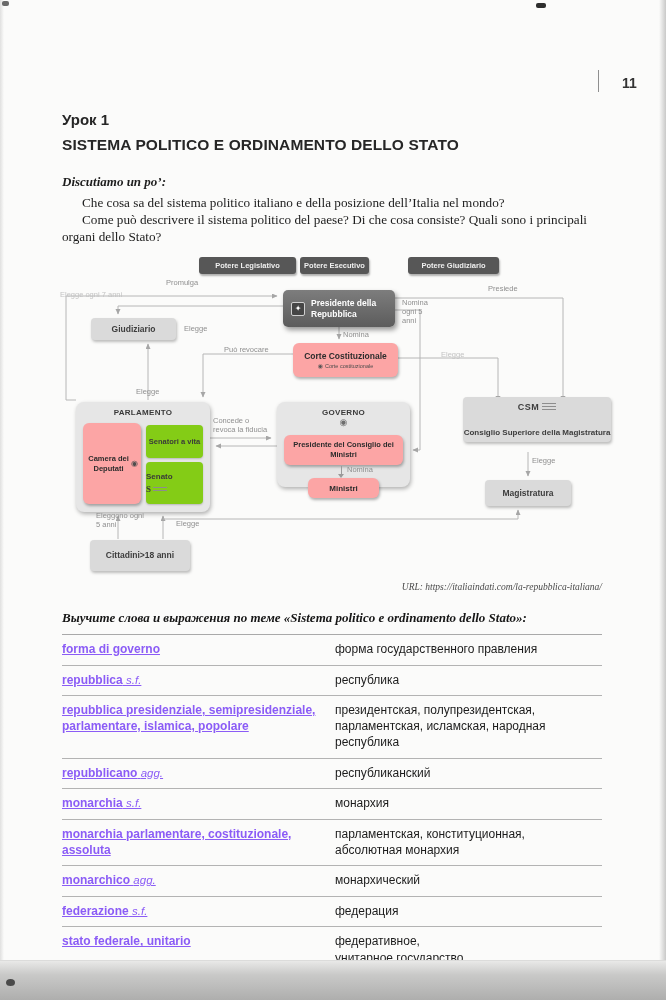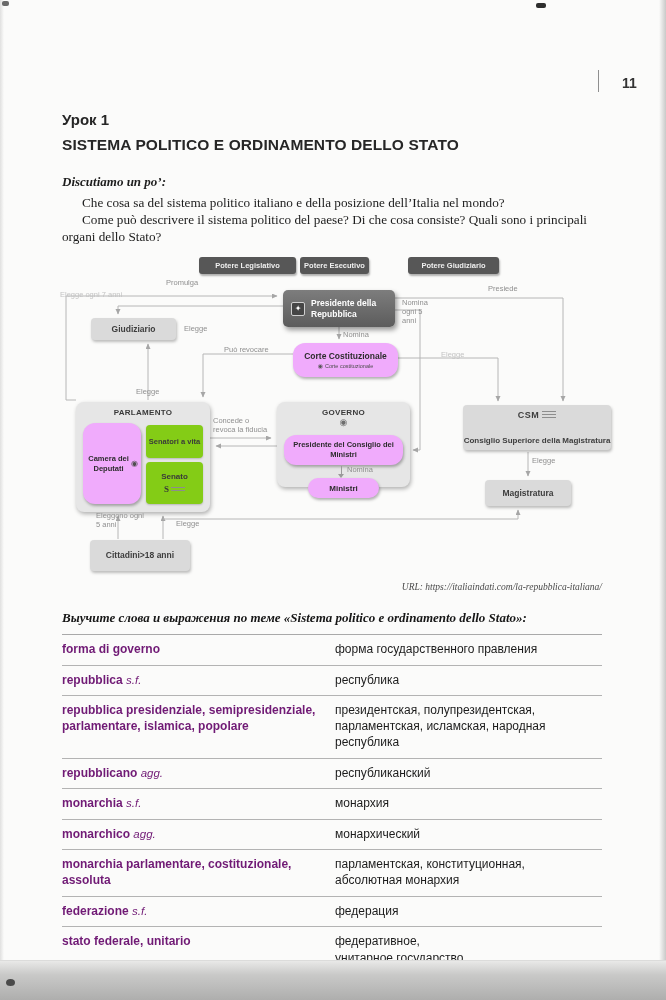"Corte Costituzionale" .mid { background: #f0abfc -> #fca5a5; border-radius: 12px -> 6px }
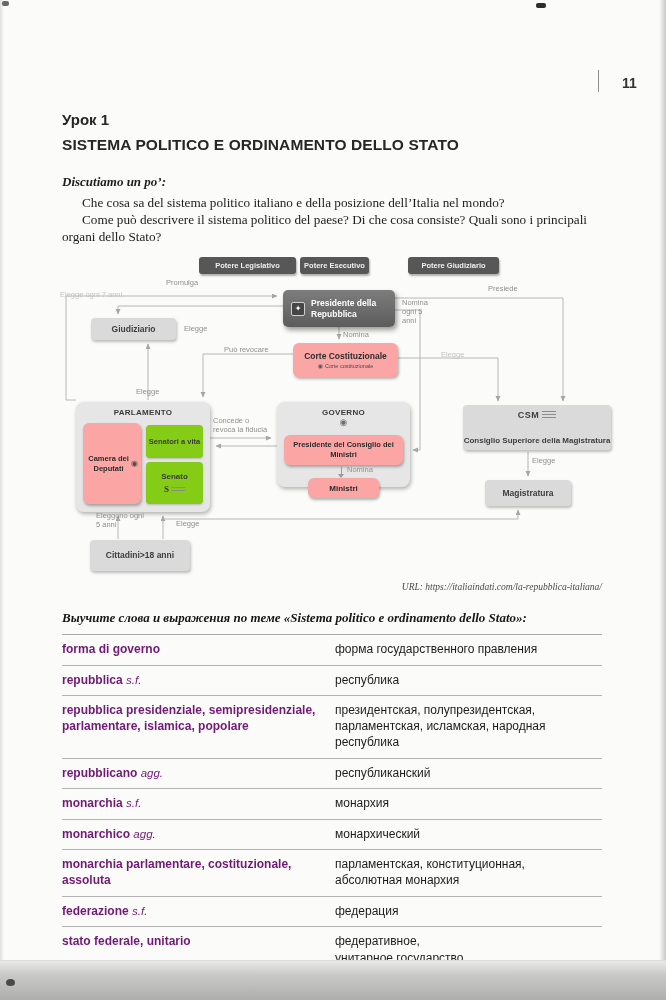"CSM" div.nd { top: 153px -> 145px }
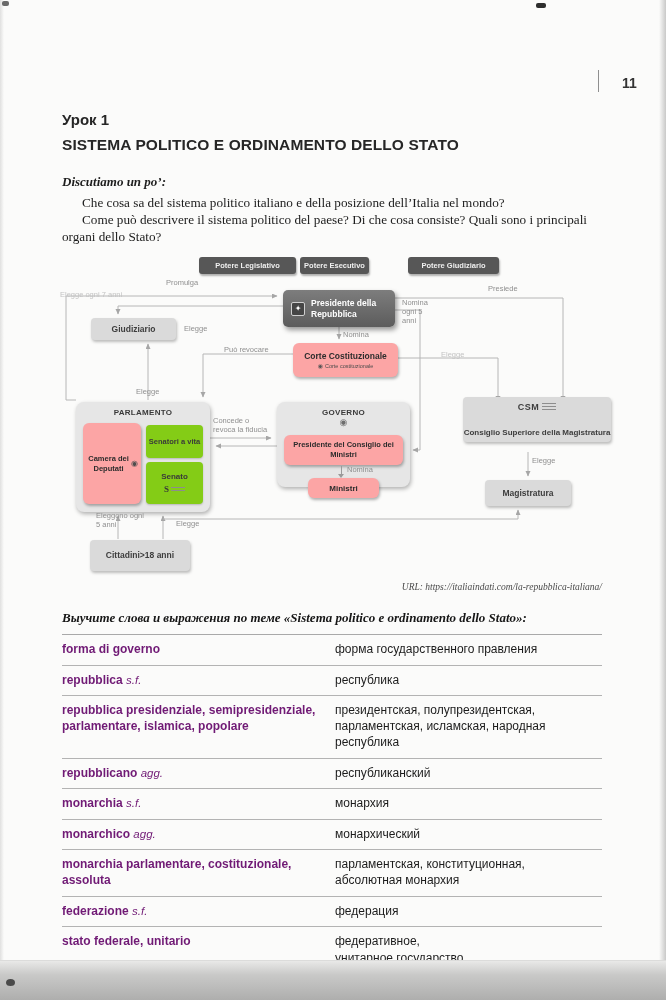"Senato" div.nd { align-items: center -> flex-start }
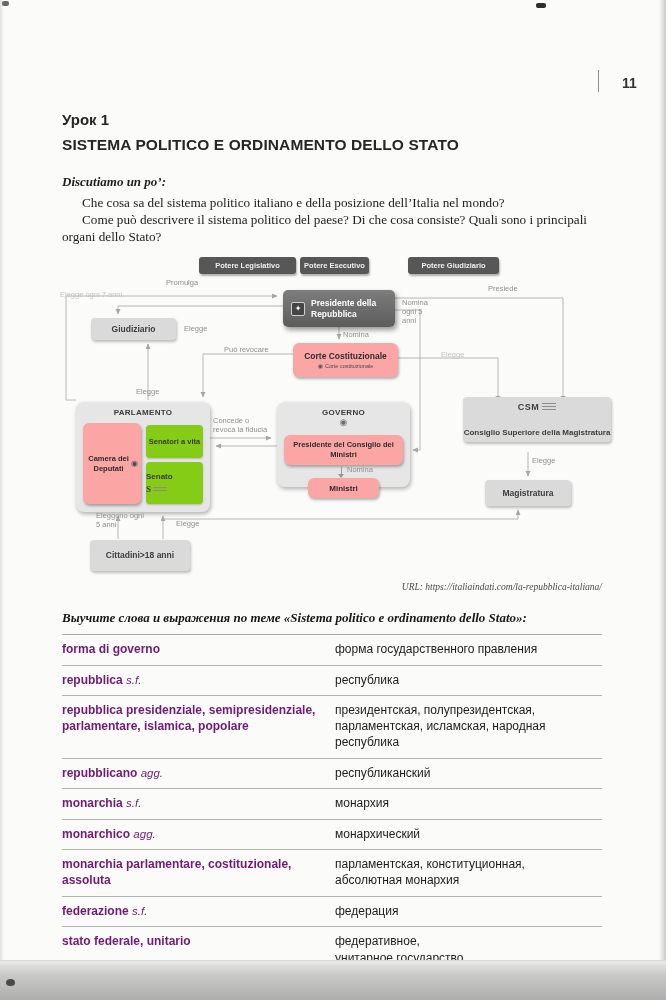"forma di governo" .vterm { color: #701a75 -> #8b5cf6; text-decoration: none -> underline }
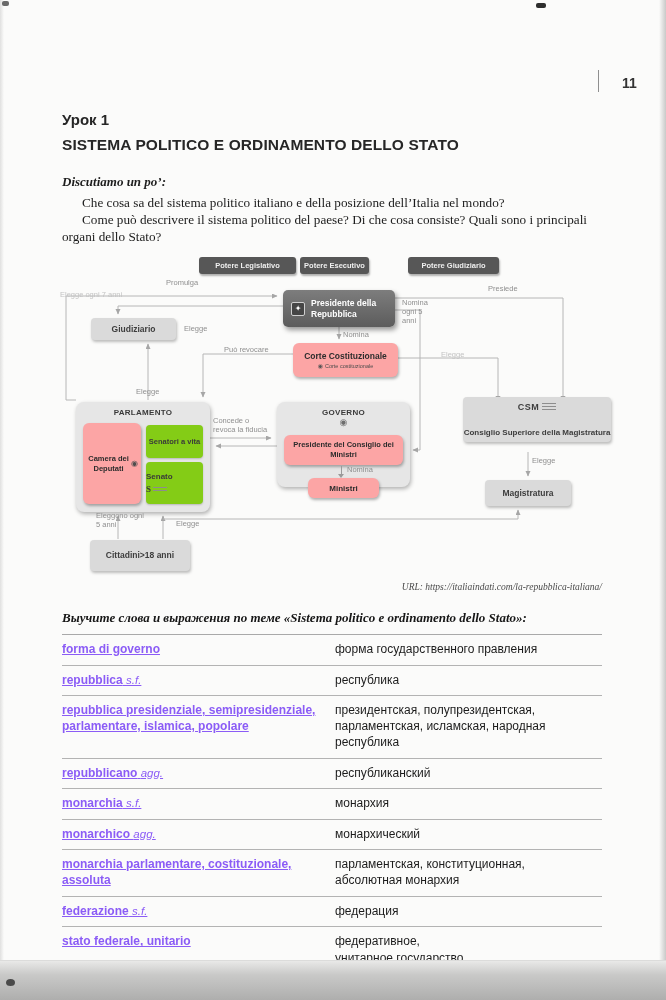"monarchico agg." div.vrow { order: before "monarchia parlamentare, costituzionale," -> after "monarchia parlamentare, costituzionale," }
